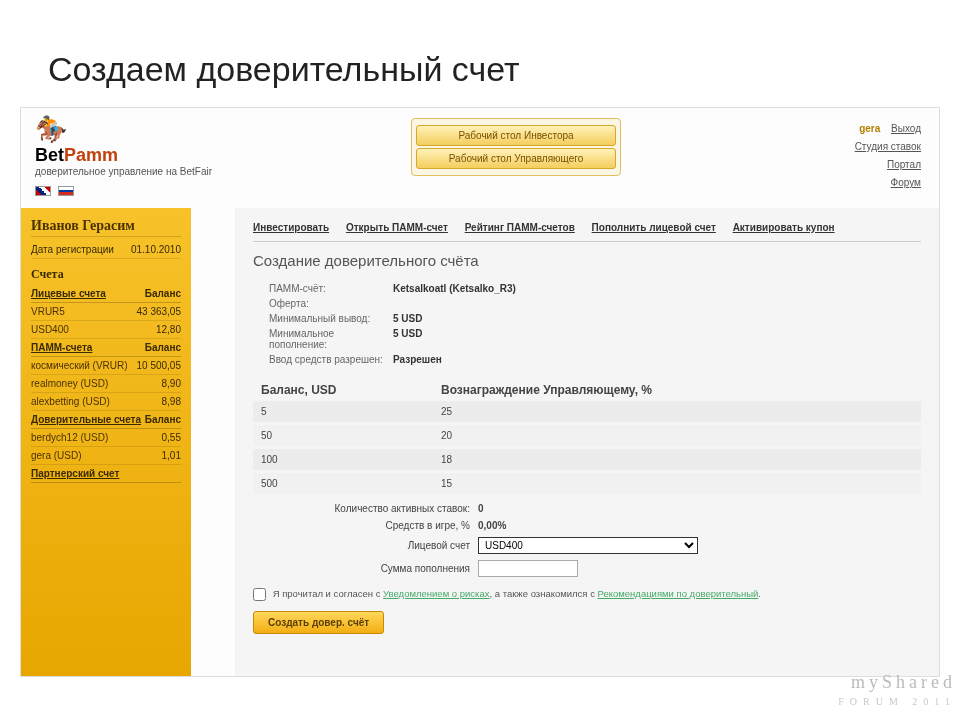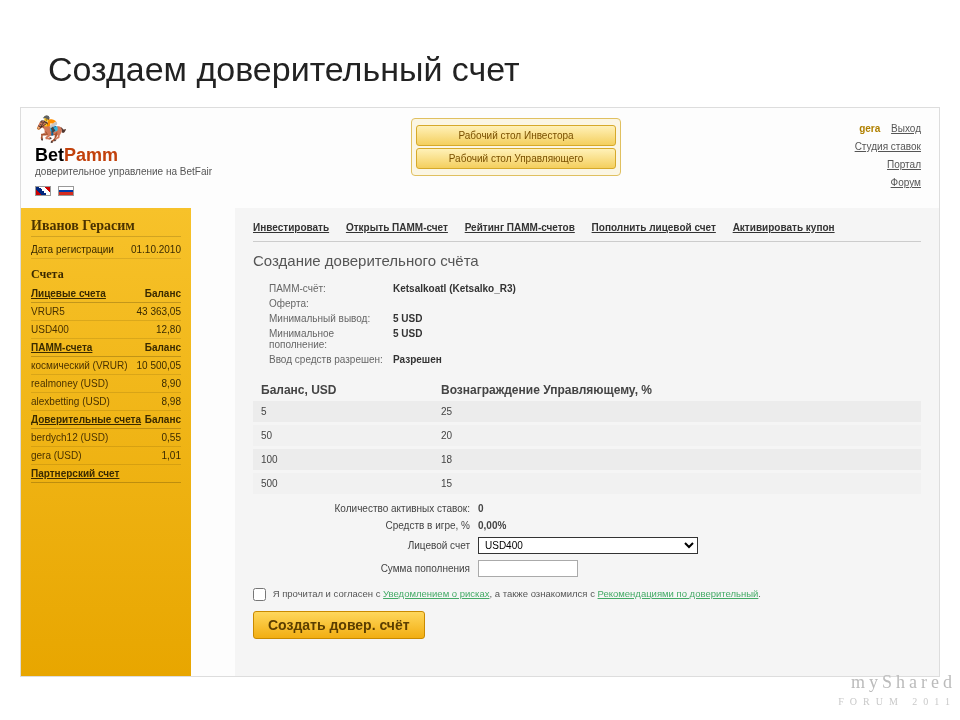"Создать довер. счёт" .create-btn { font-size: 14px -> 10px }
